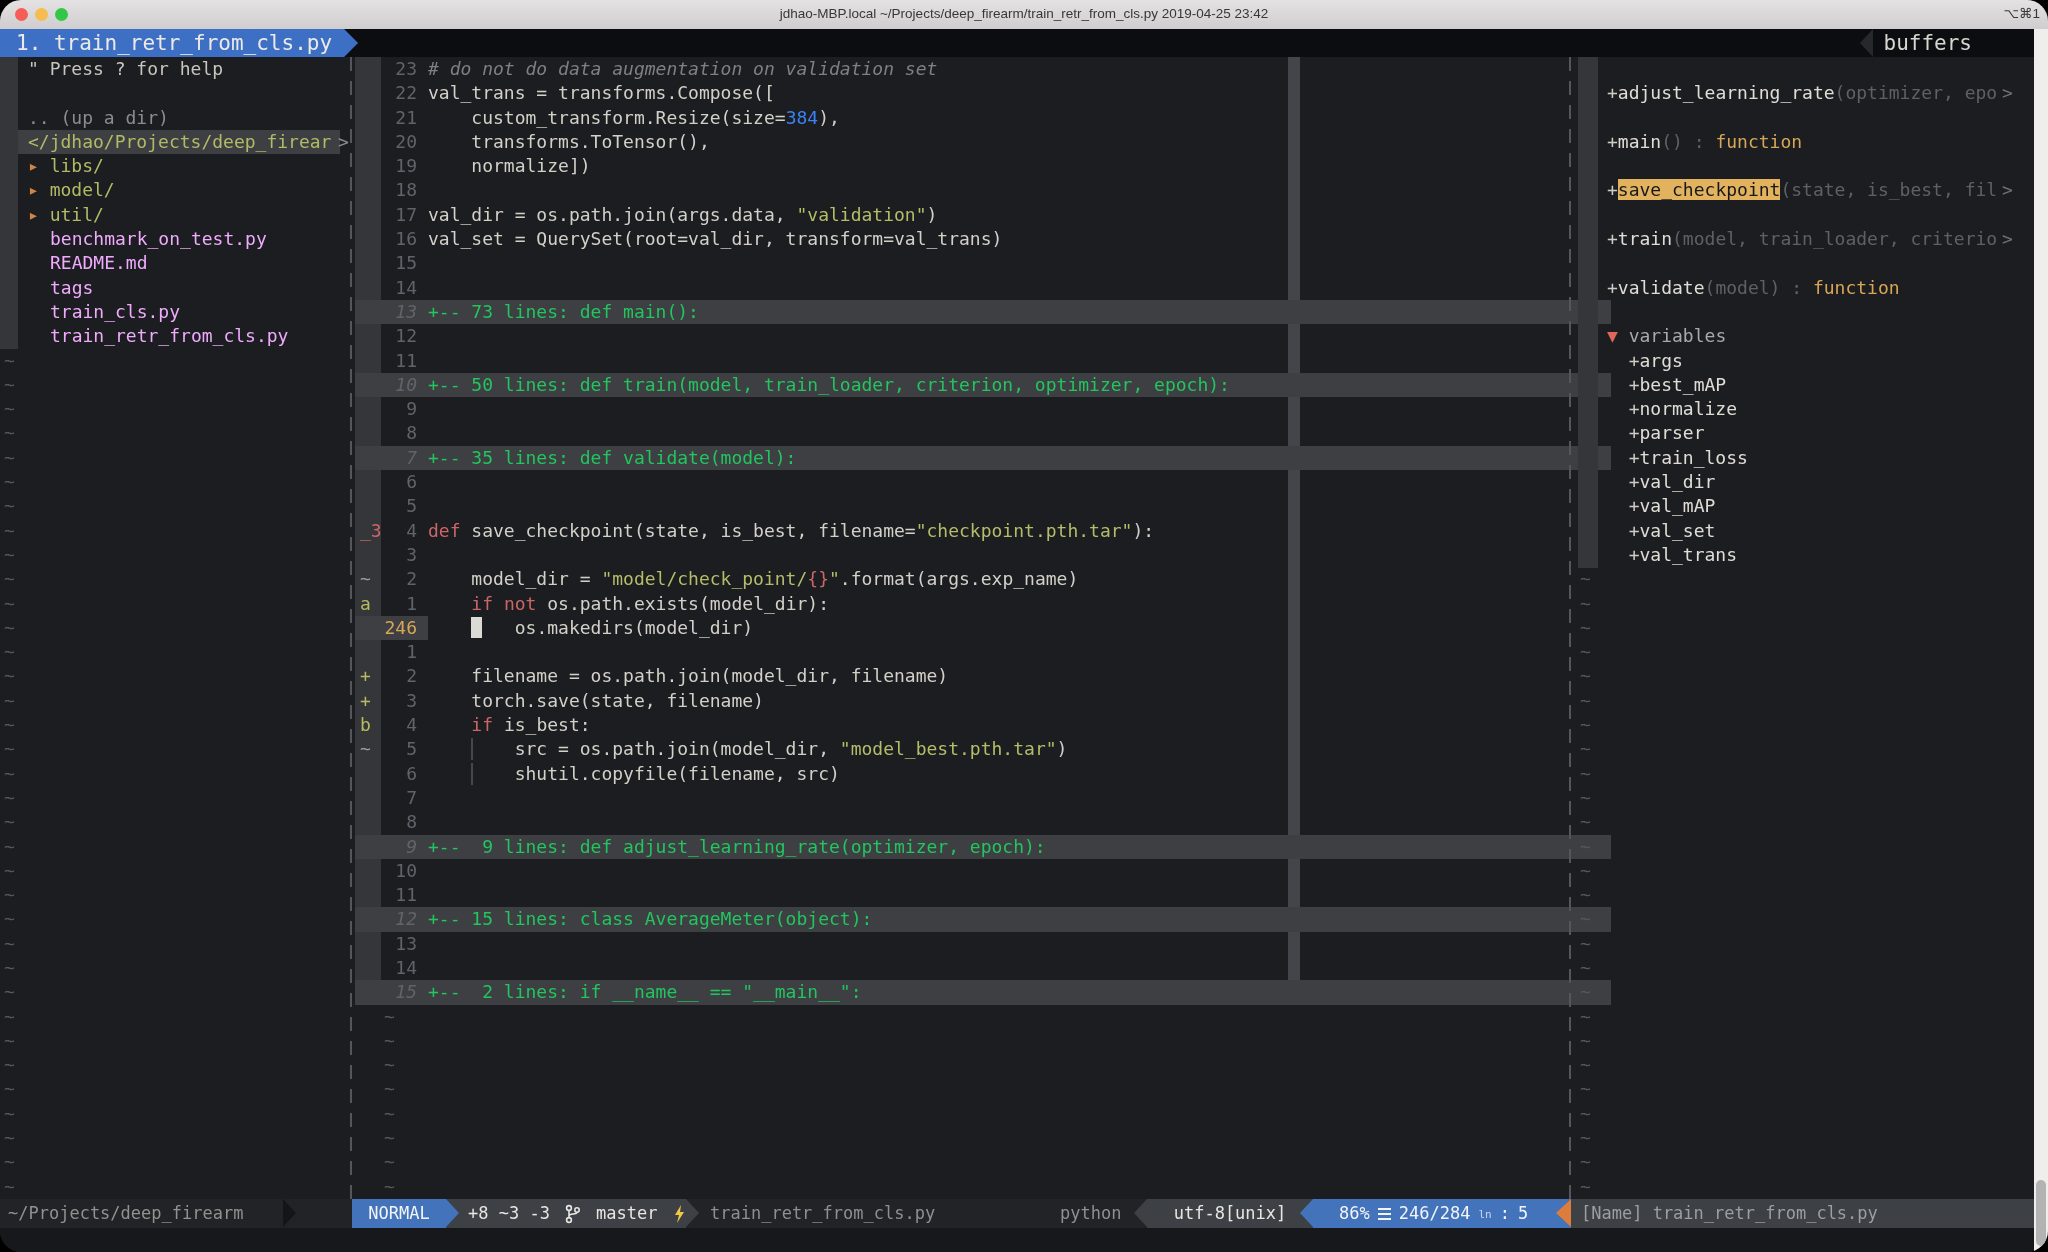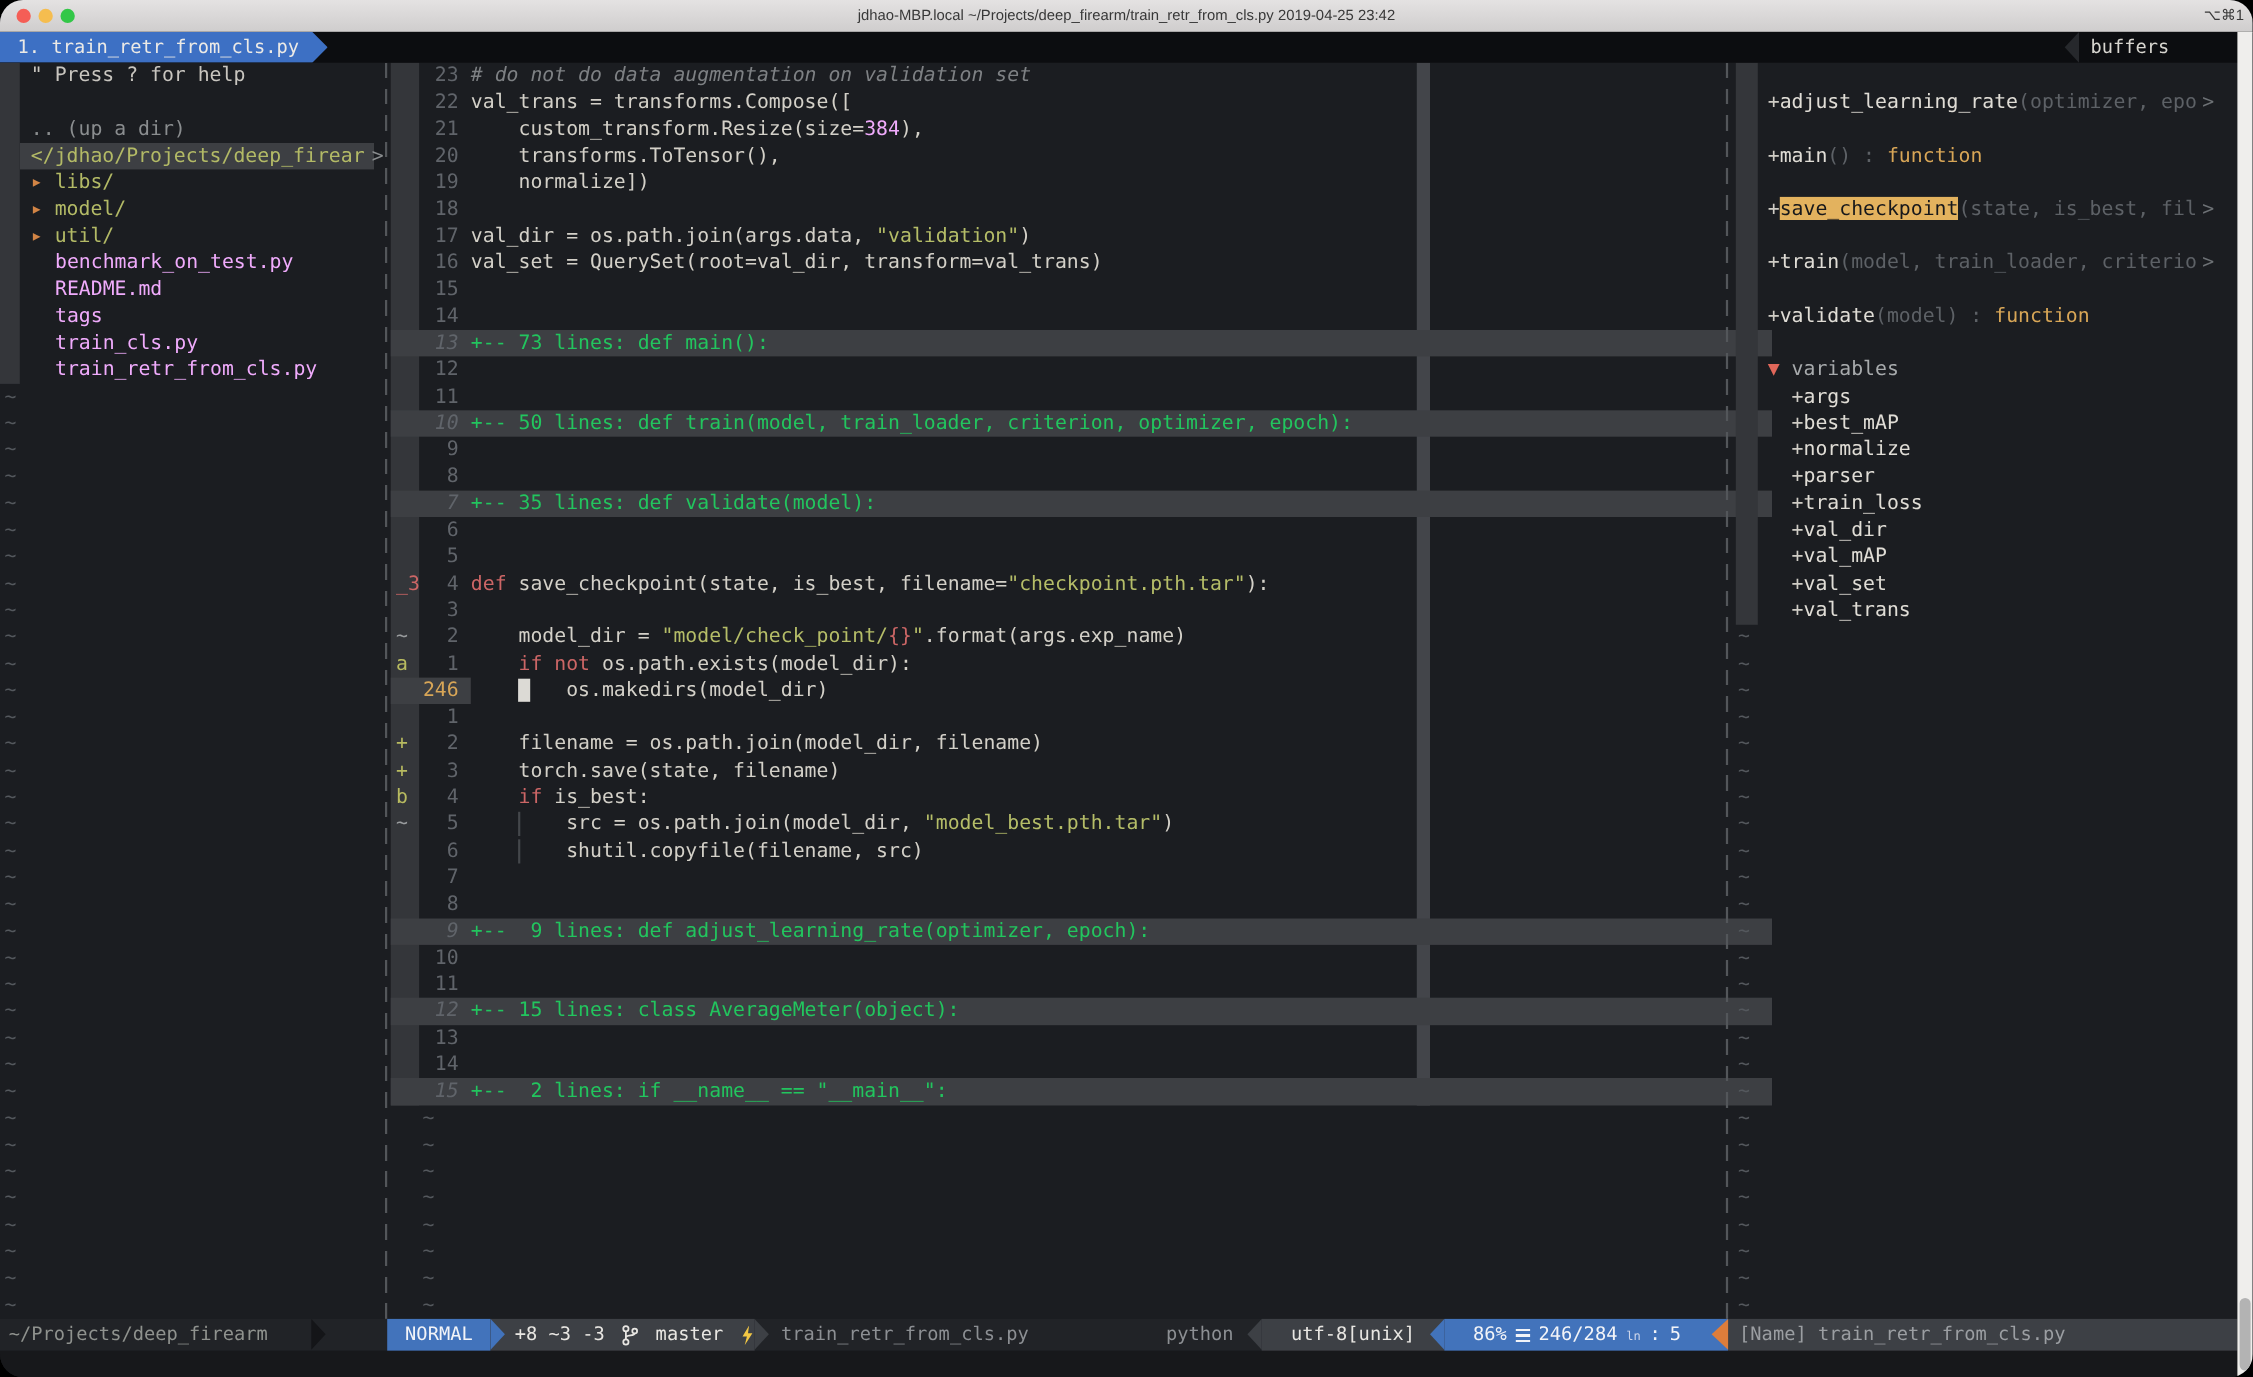"1. train_retr_from_cls.py" #tabline { font-size: 17px -> 21px }
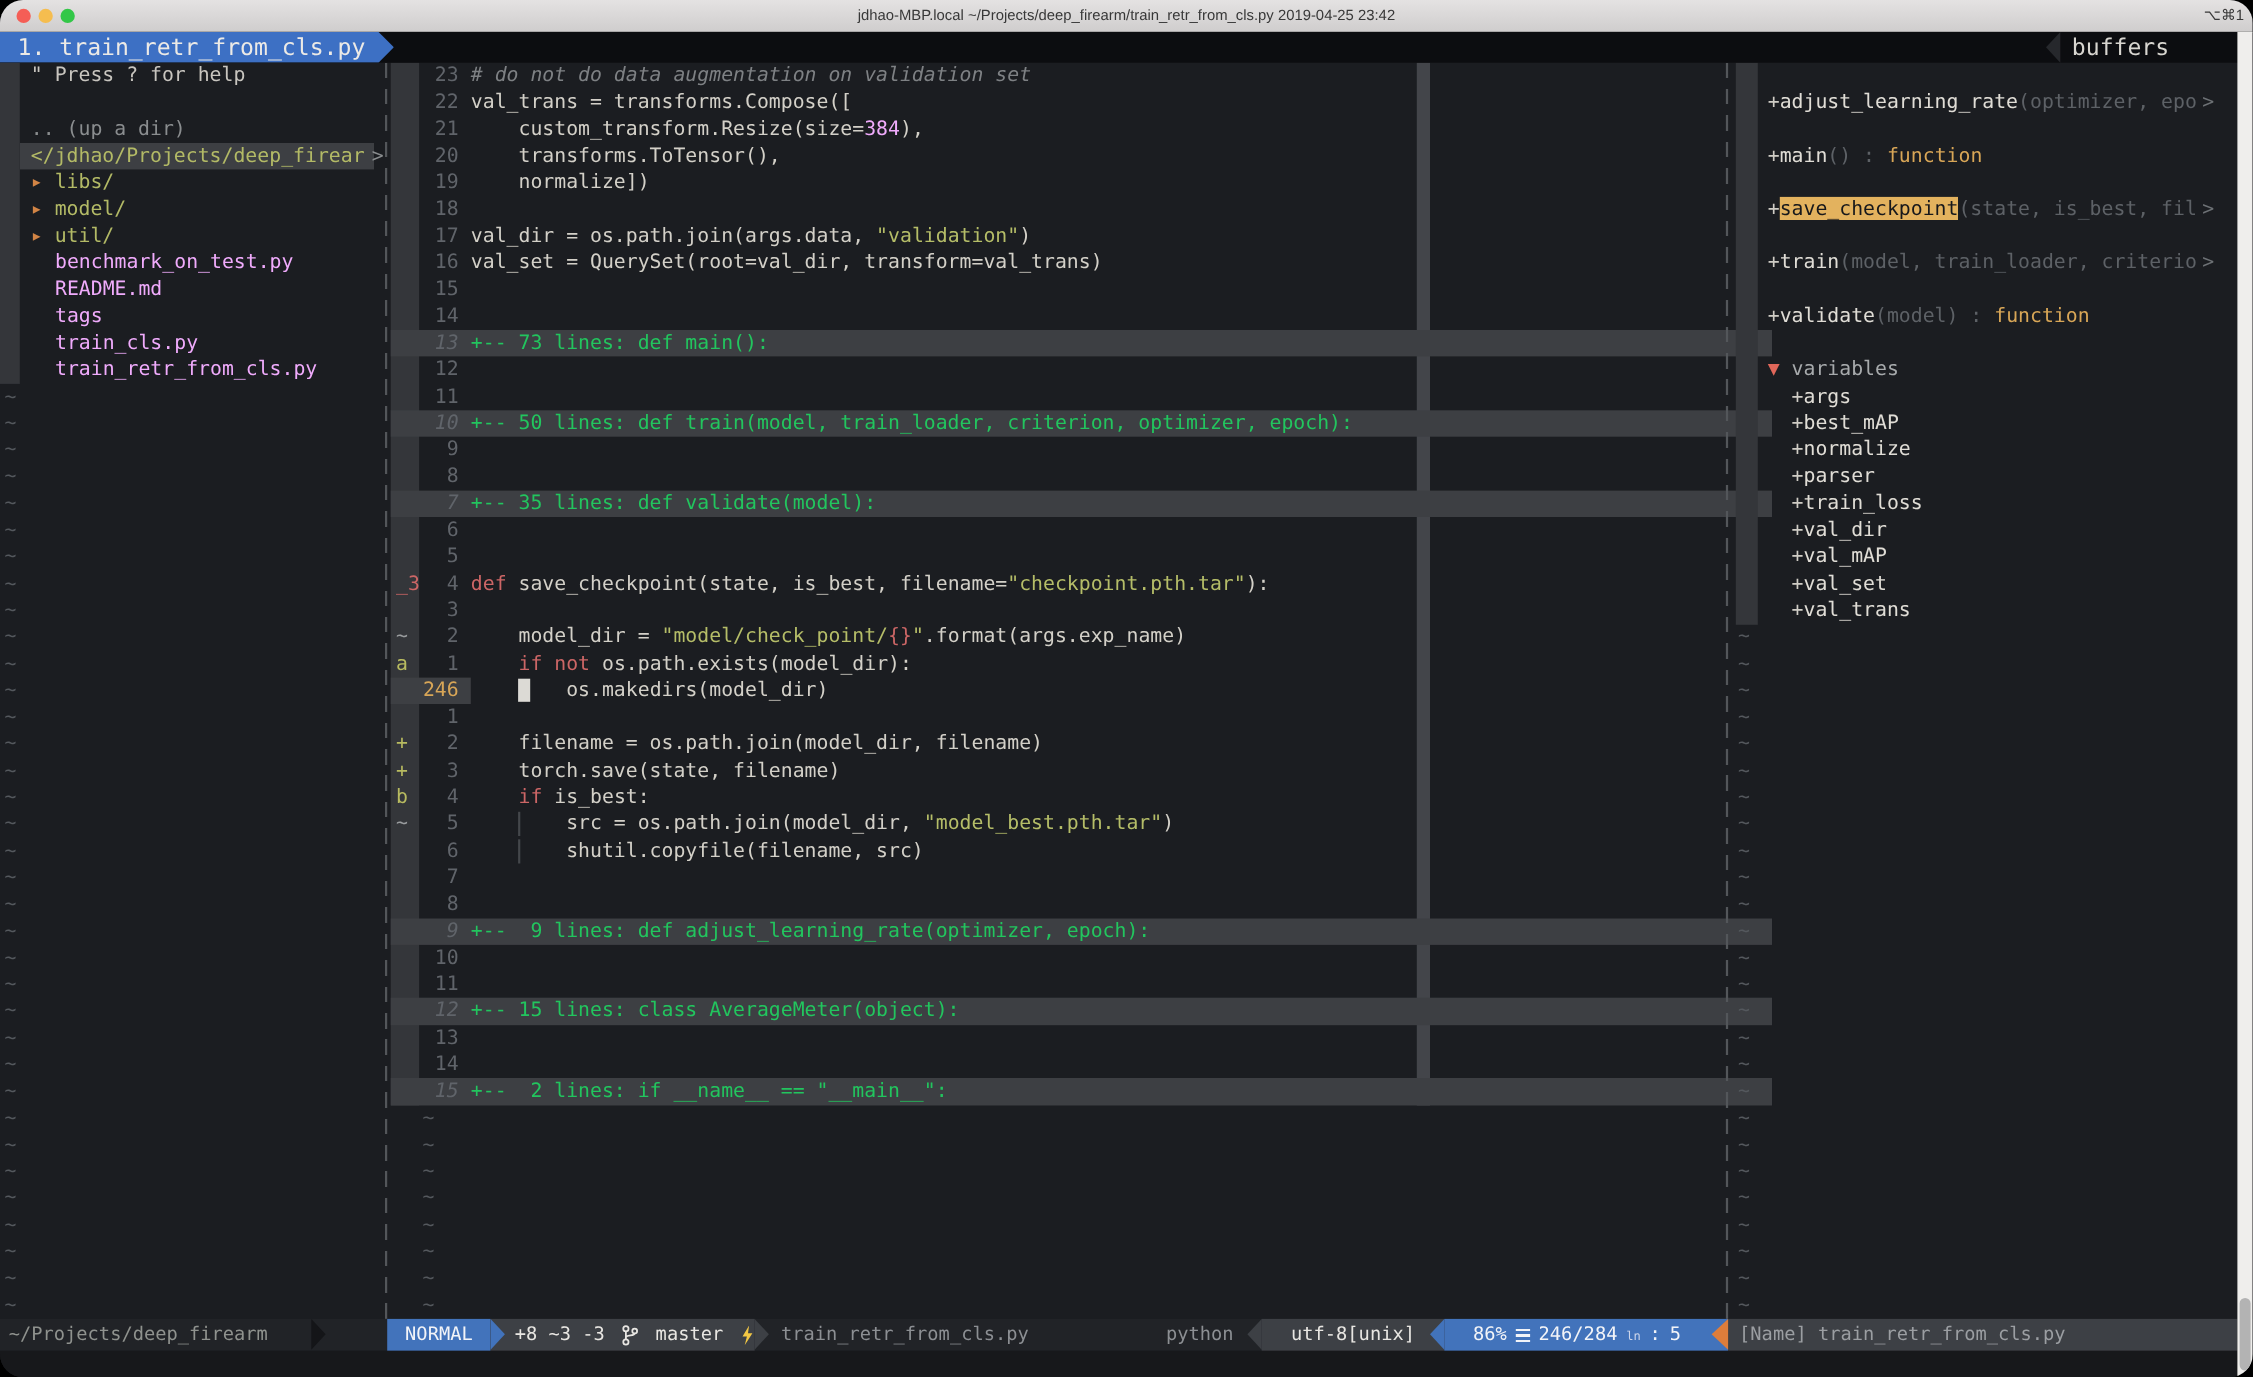"384" .tk-num { color: #f0abfc -> #3b82f6 }
